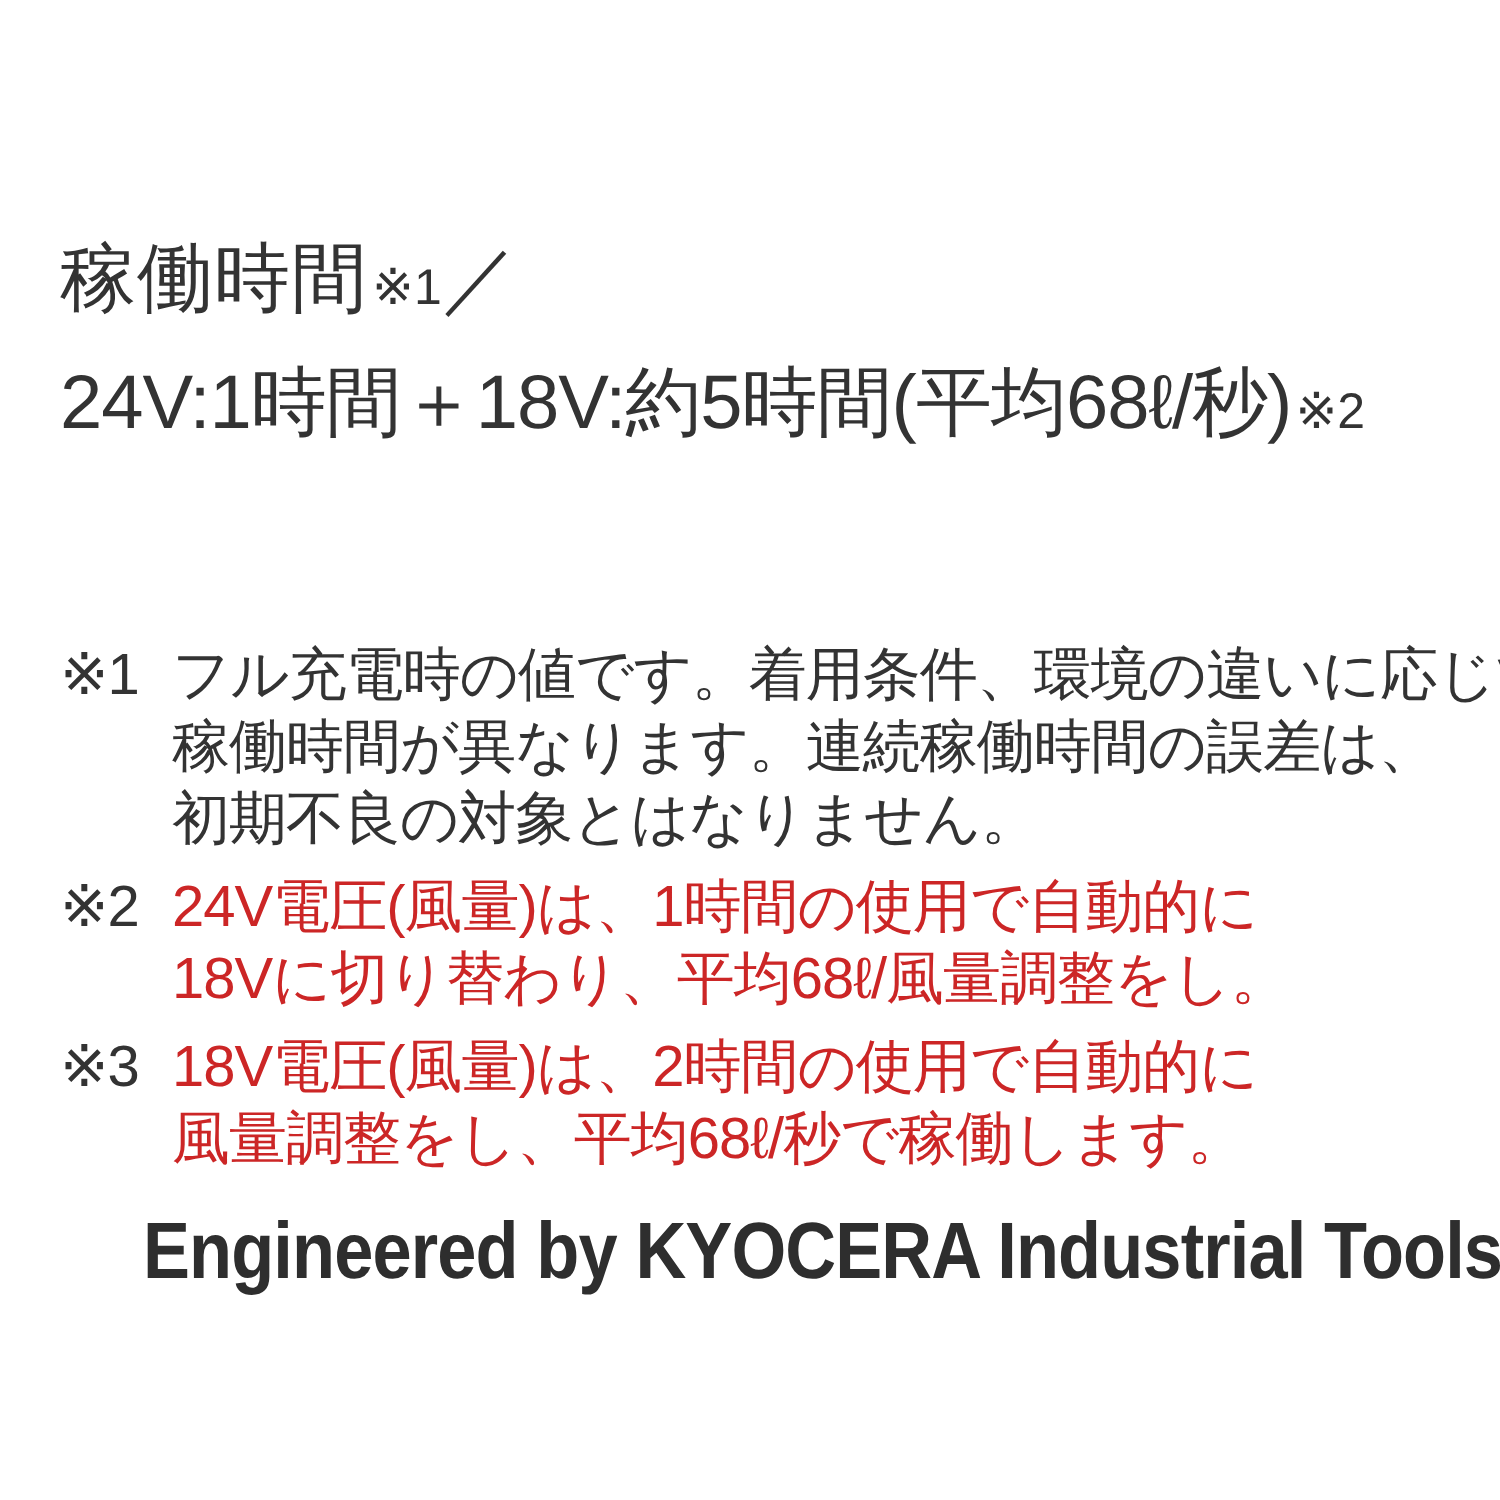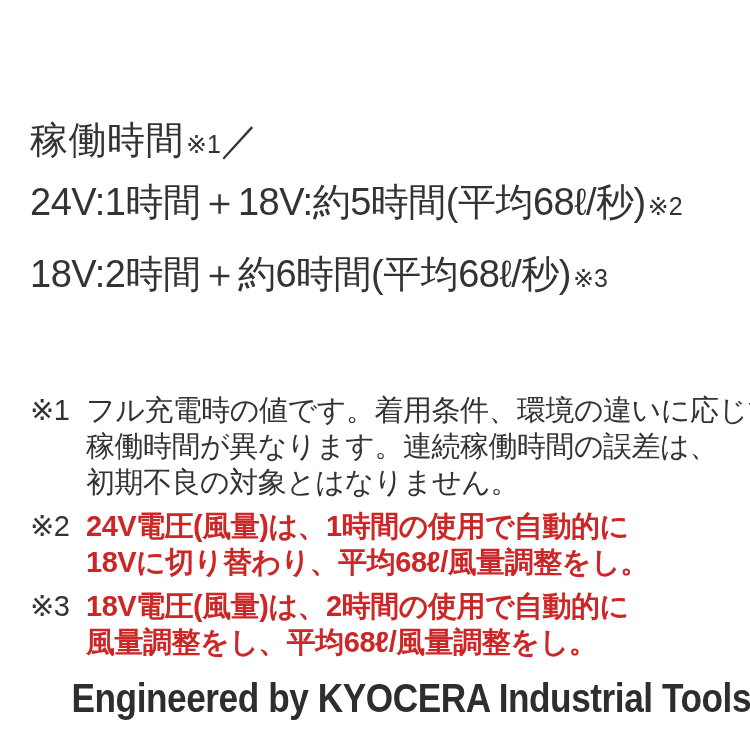"18V:2時間＋約6時間(平均68ℓ/秒)※3" div.spec-line { html: <div> <span>18V:2時間＋約6時間(平均68ℓ/秒)</span><span>※3</span> </div> -> none }
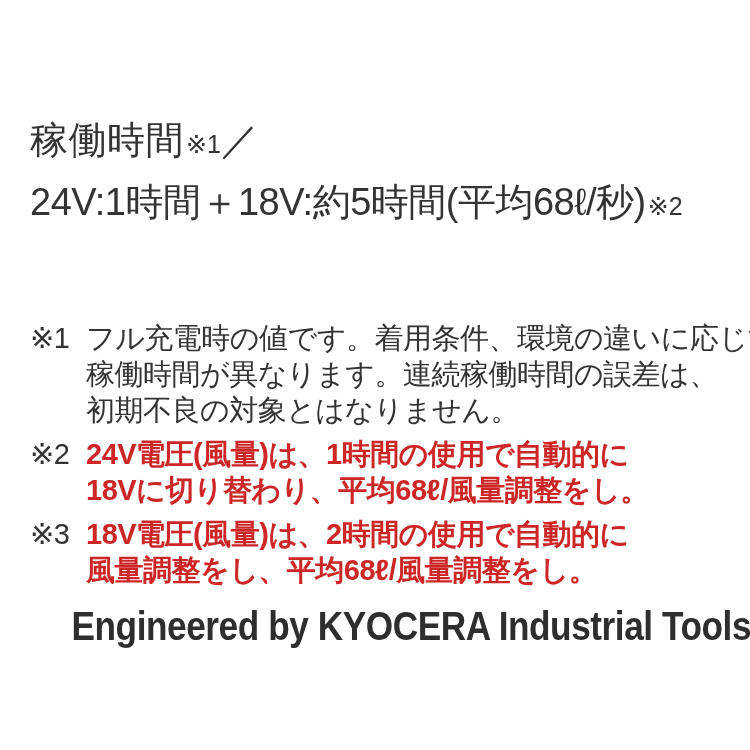"24V電圧(風量)は、1時間の使用で自動的に" .footnote.red .fn-lines { font-weight: bold -> none }
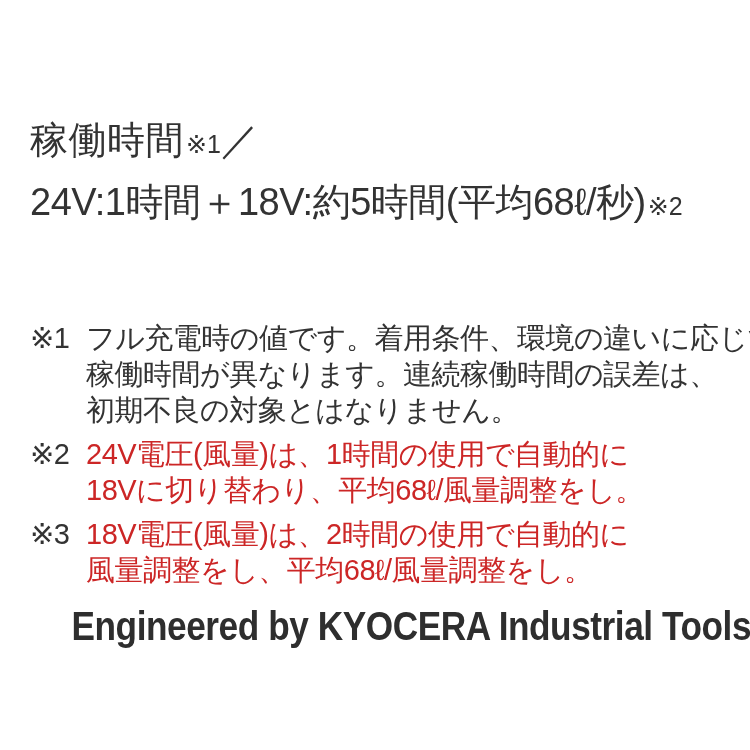"風量調整をし、平均68ℓ/風量調整をし。" div { text: 68ℓ/風量調整をし -> 68ℓ/秒で稼働します }
